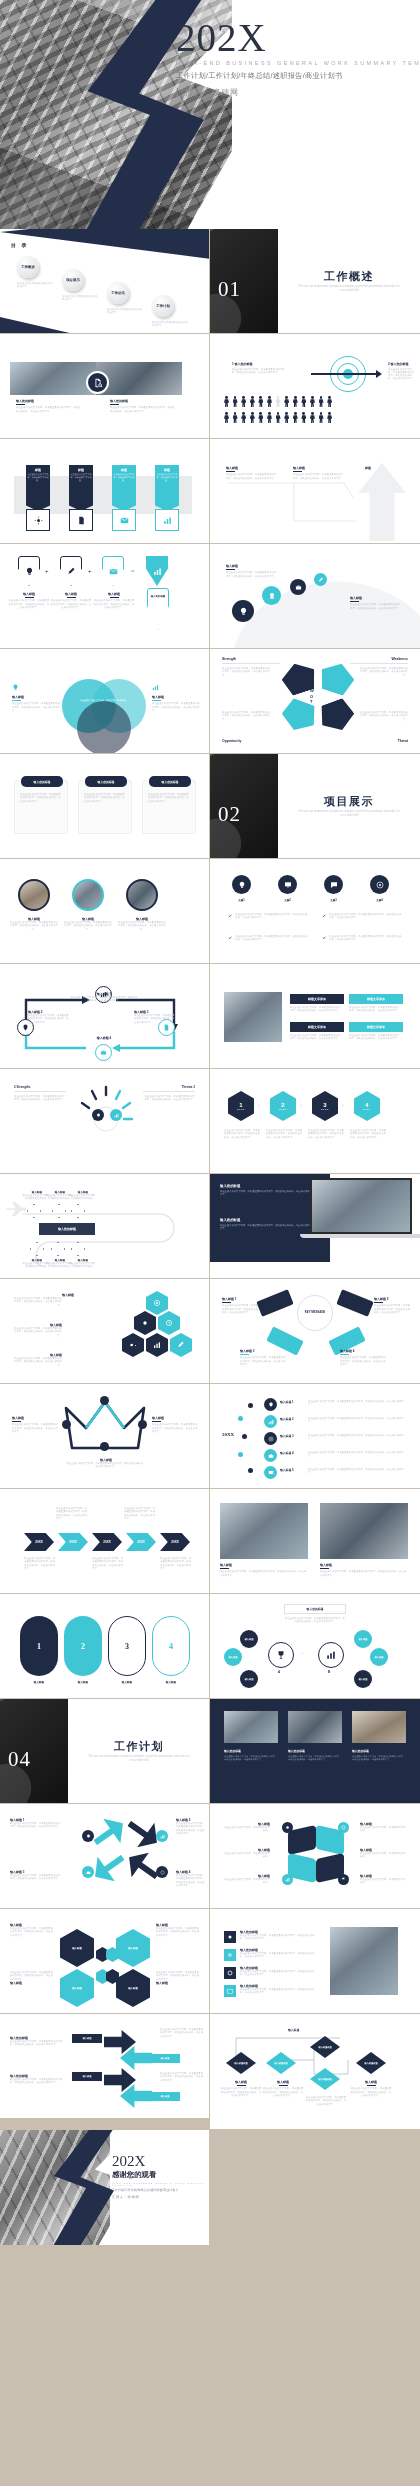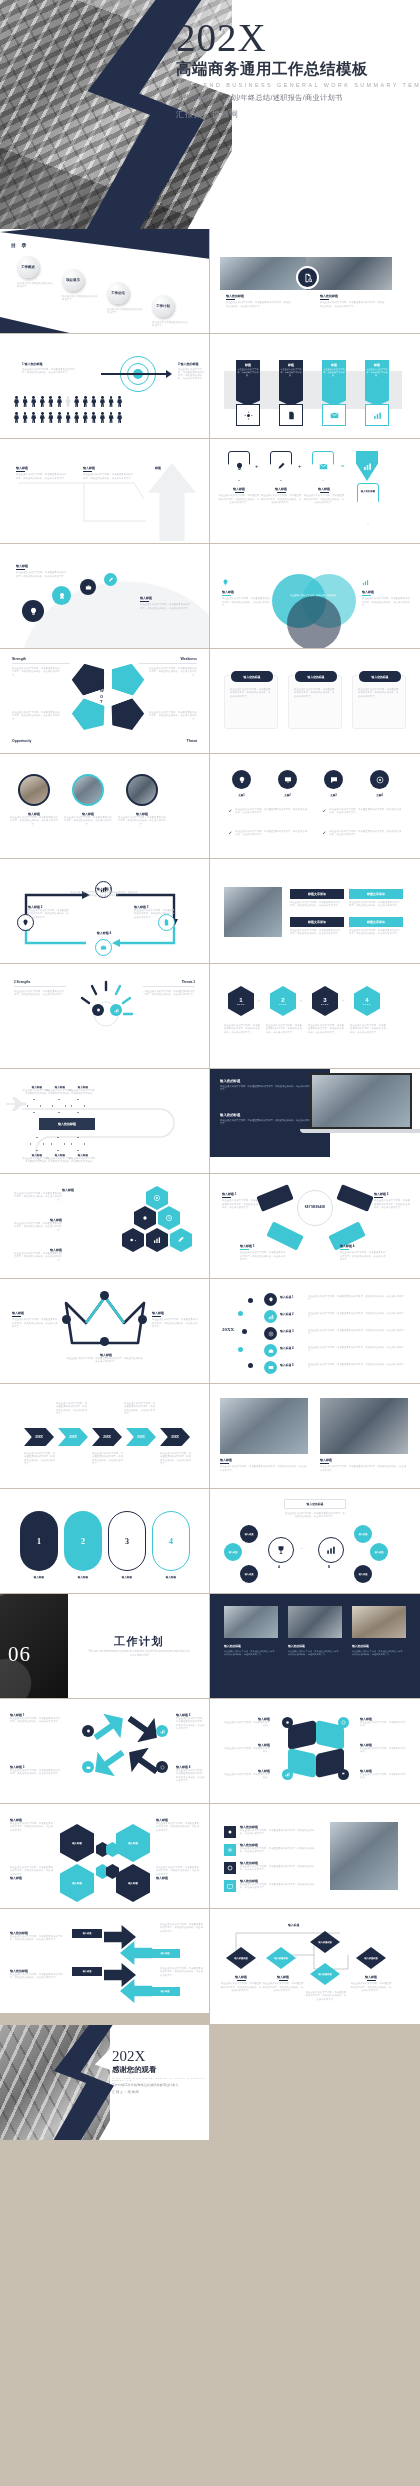"高端商务通用工作总结模板" div.cover-title { html: <div>高端商务通用工作总结模板</div> -> none }
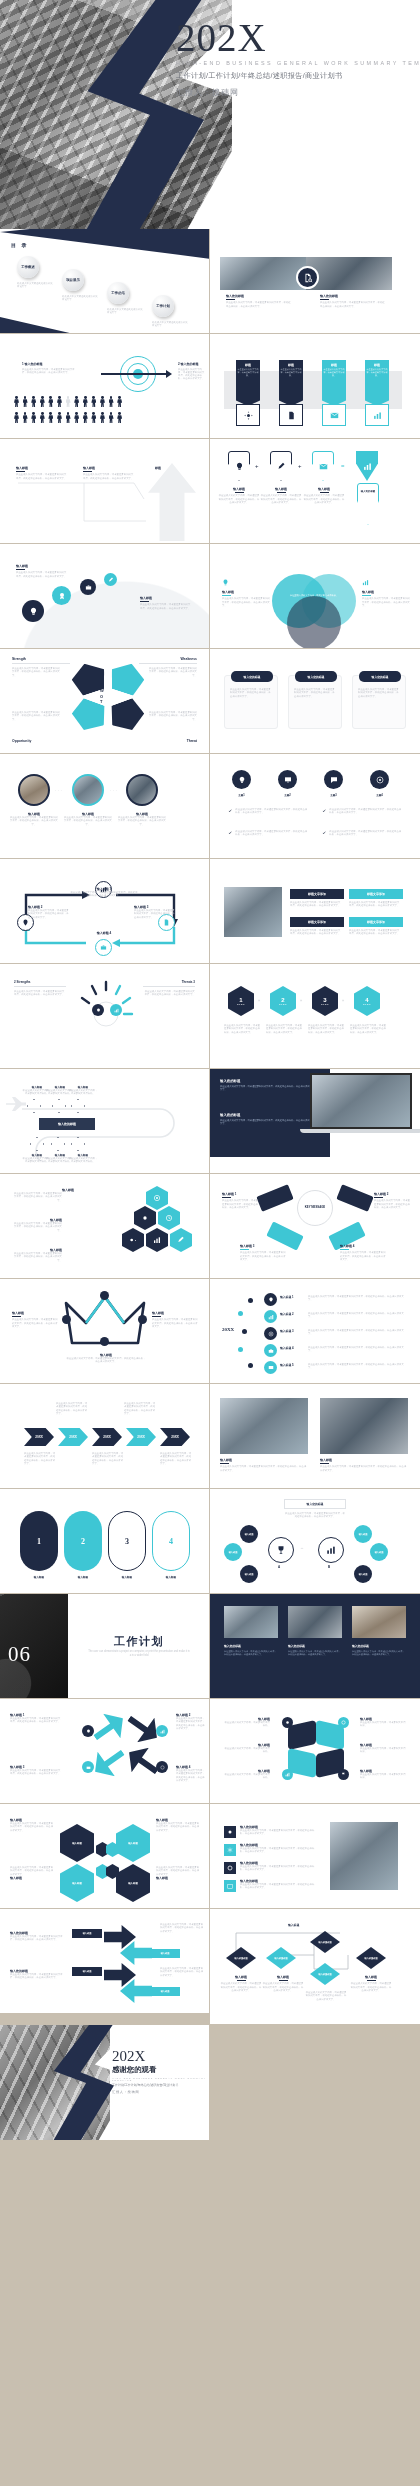"01" div.slide { html: none -> <div> <div></div> <div>01</div> <div>工作概述</div> <div>The user can demonstrate a project on computer, or print the presentation and make it in a in a wider field</div> </div> }
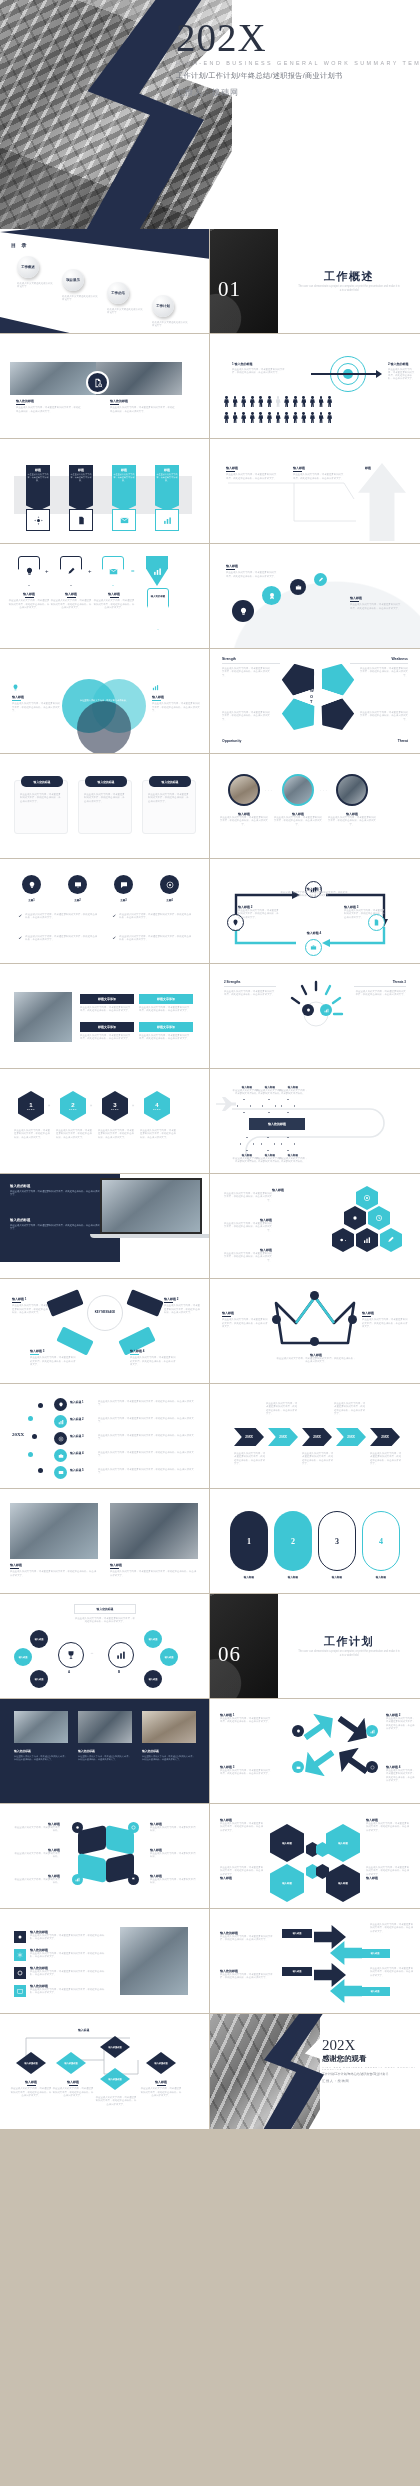"02" div.slide { html: none -> <div> <div></div> <div>02</div> <div>项目展示</div> <div>The user can demonstrate a project on computer, or print the presentation and make it in a in a wider field</div> </div> }
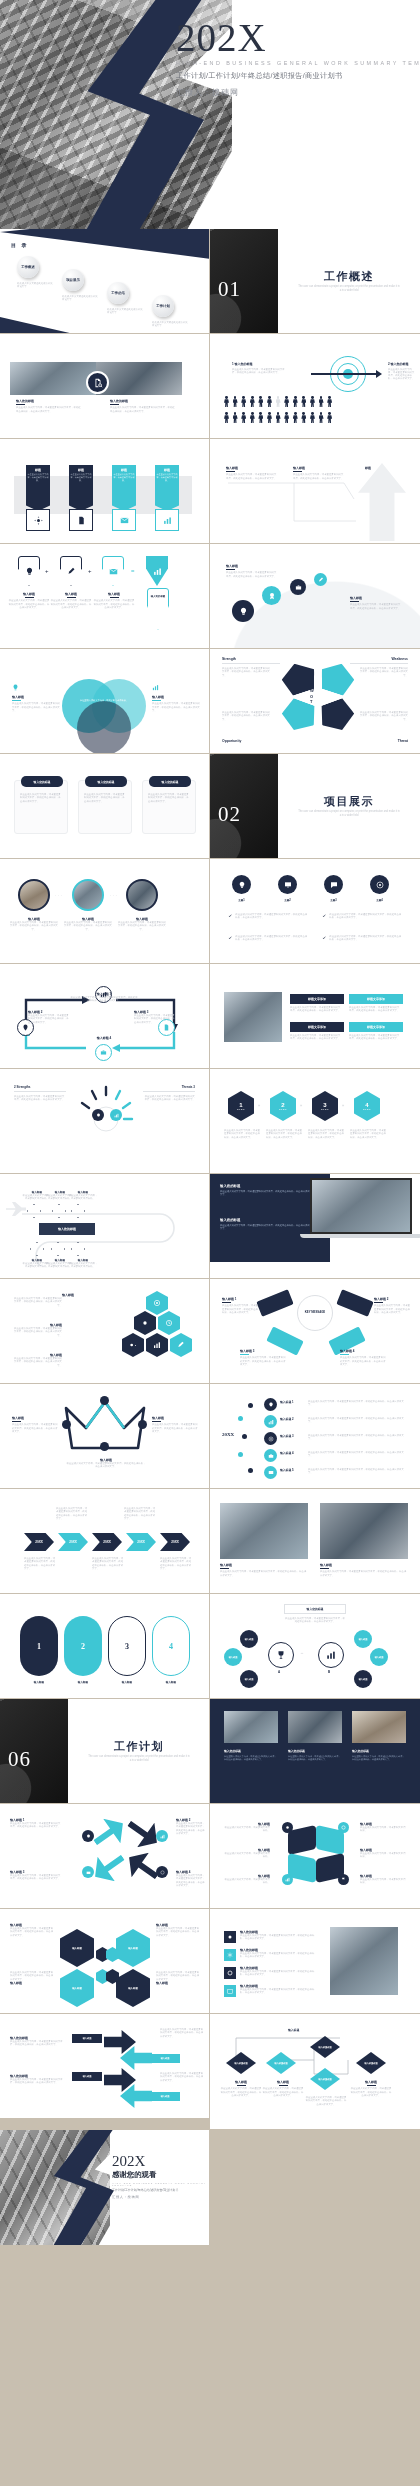"06" div.sec-num { text: 06 -> 04 }
